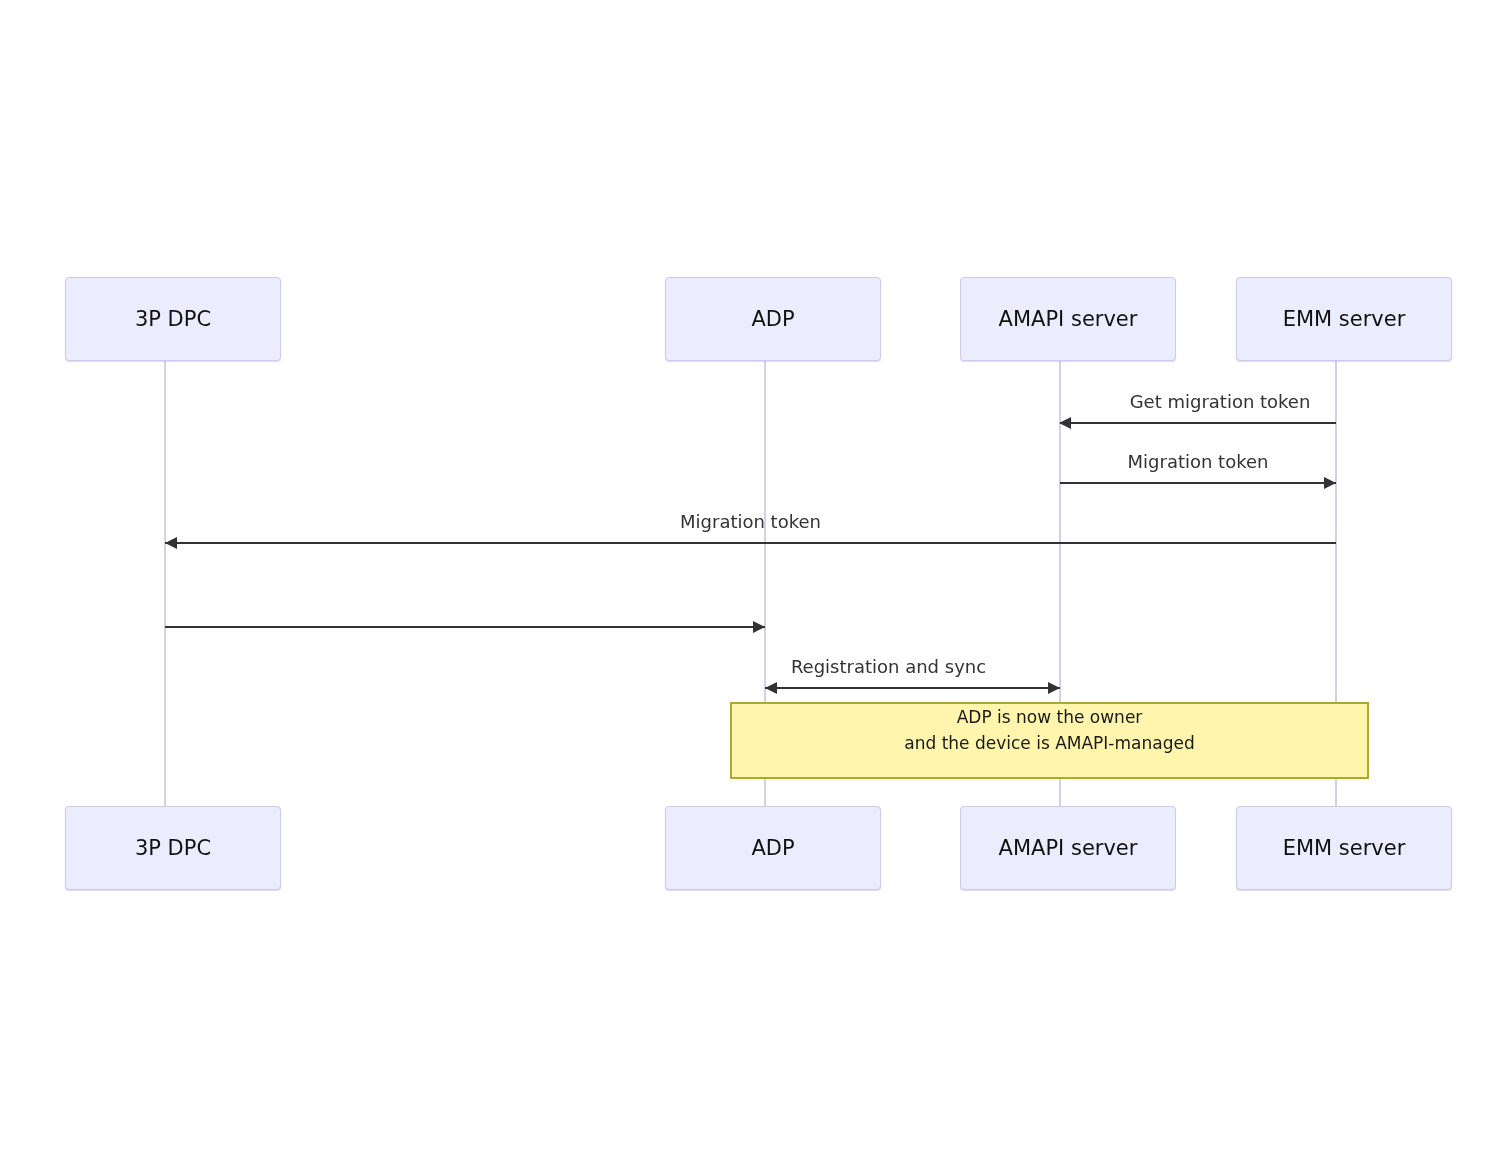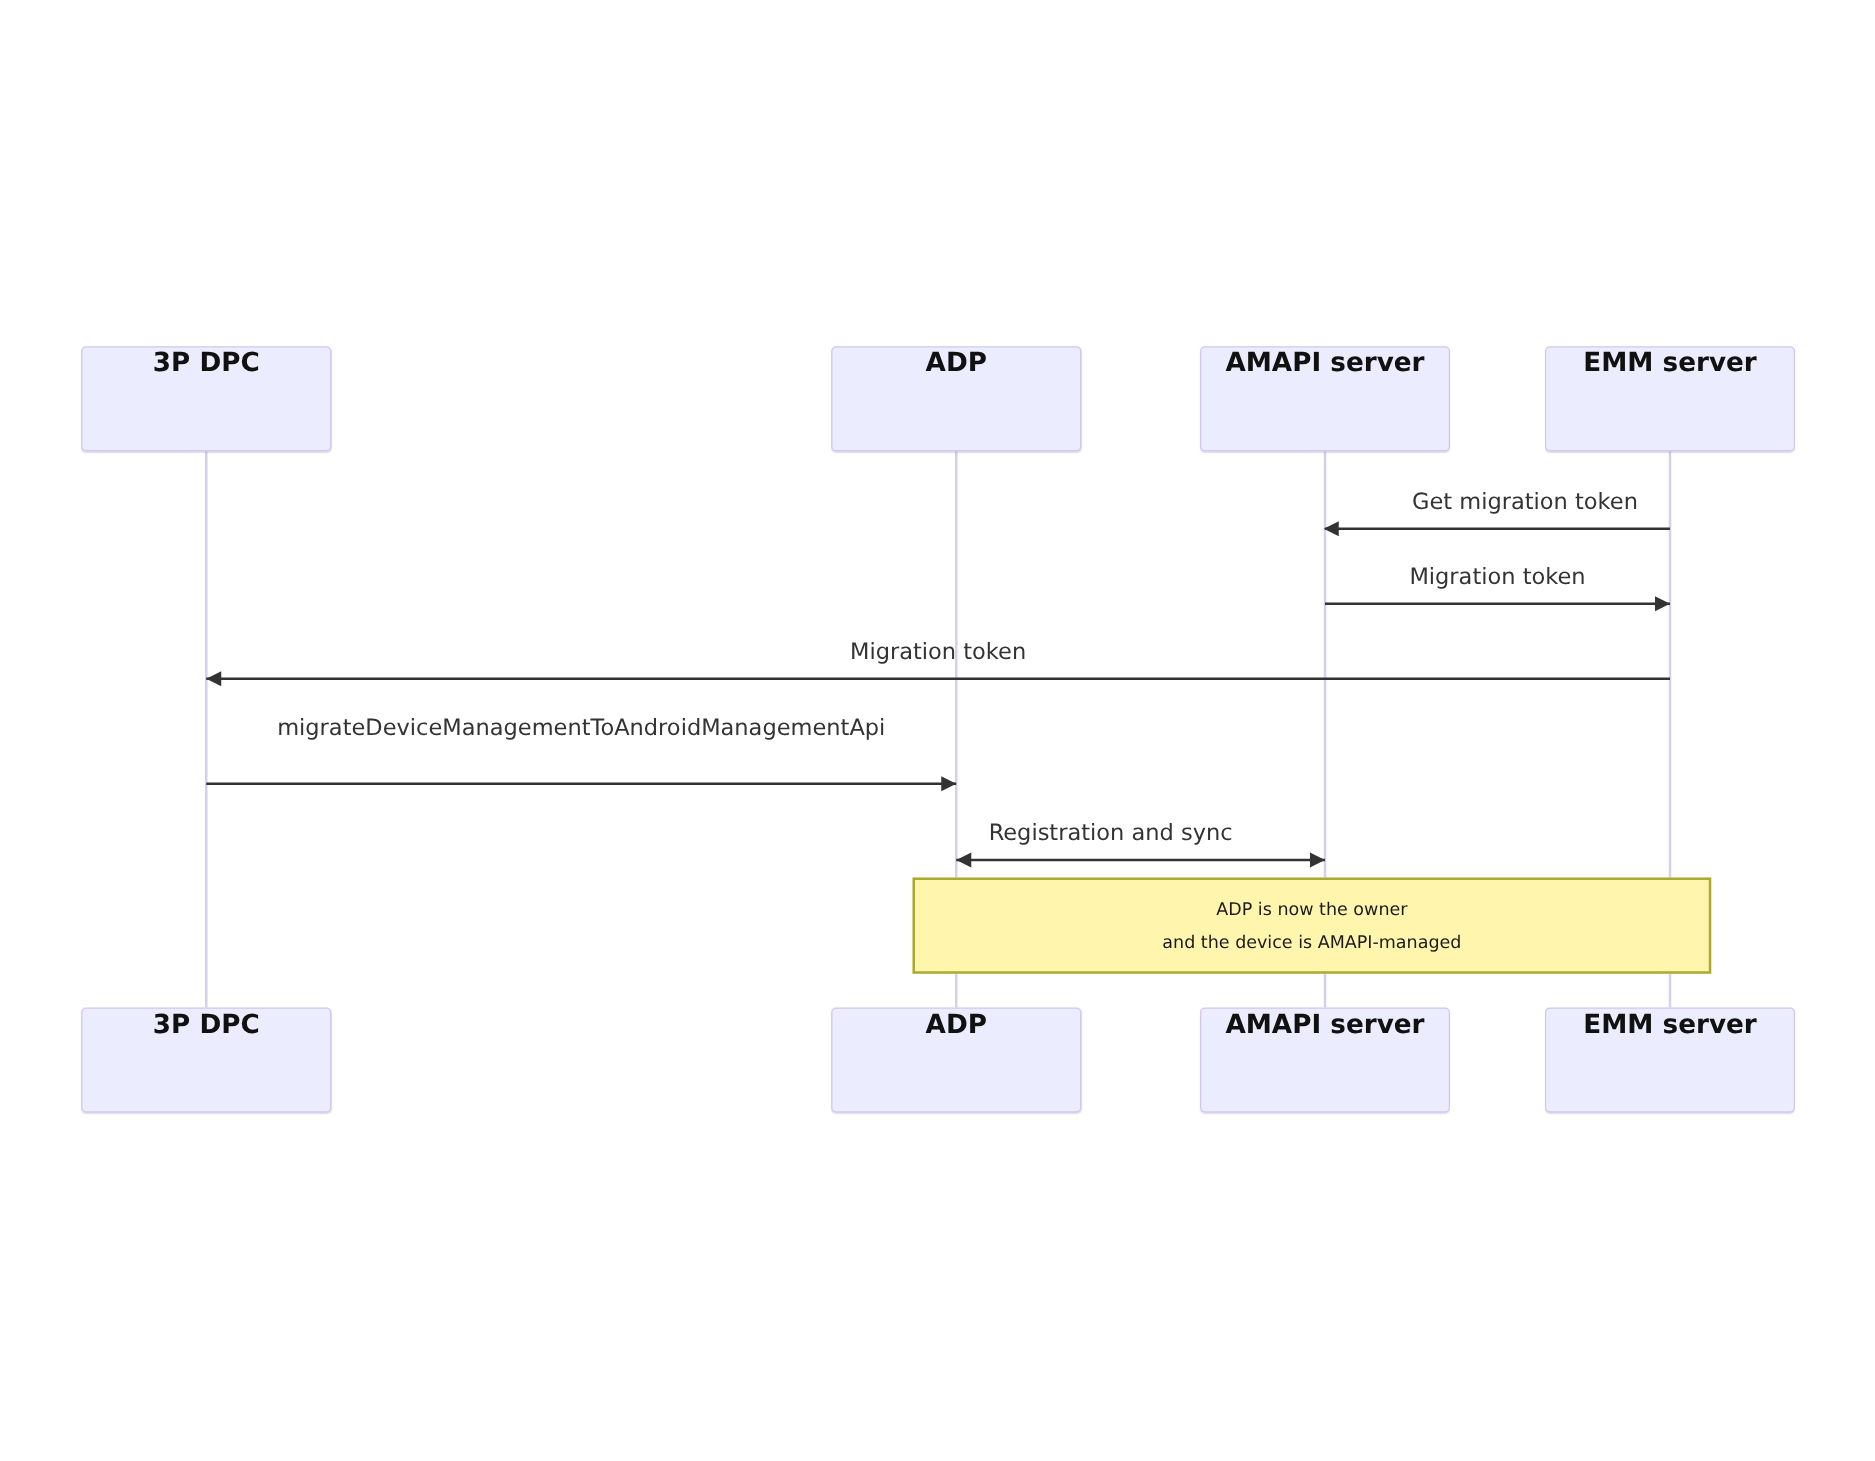"3P DPC" .actor { align-items: flex-start -> center; font-weight: bold -> none; width: 200px -> 216px }
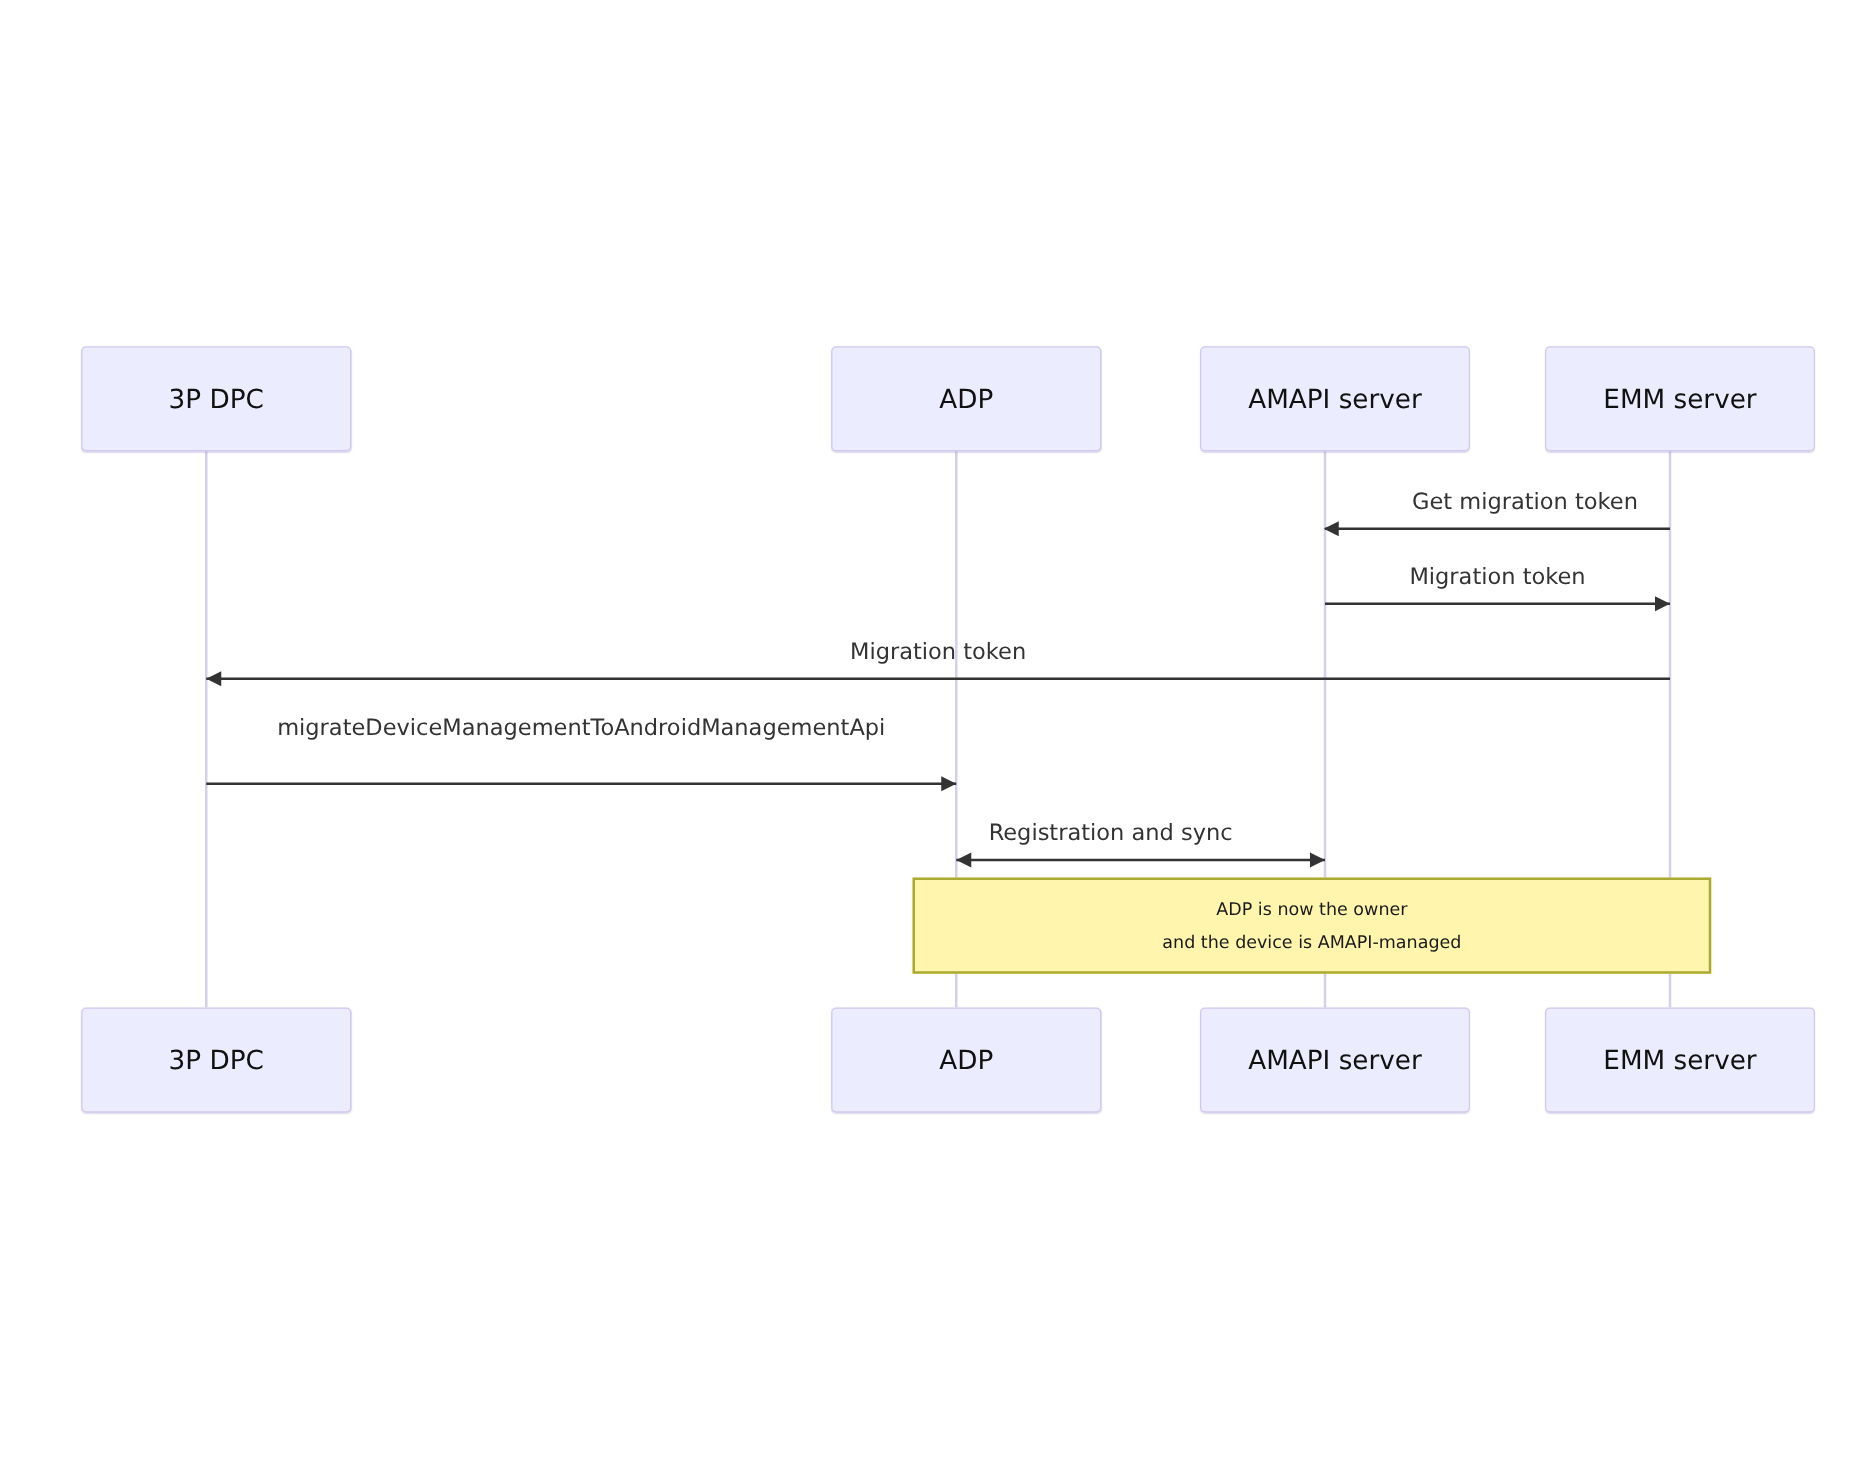"migrateDeviceManagementToAndroidManageme" div { html: <div>migrateDeviceManagementToAndroidManagementApi</div> -> none }
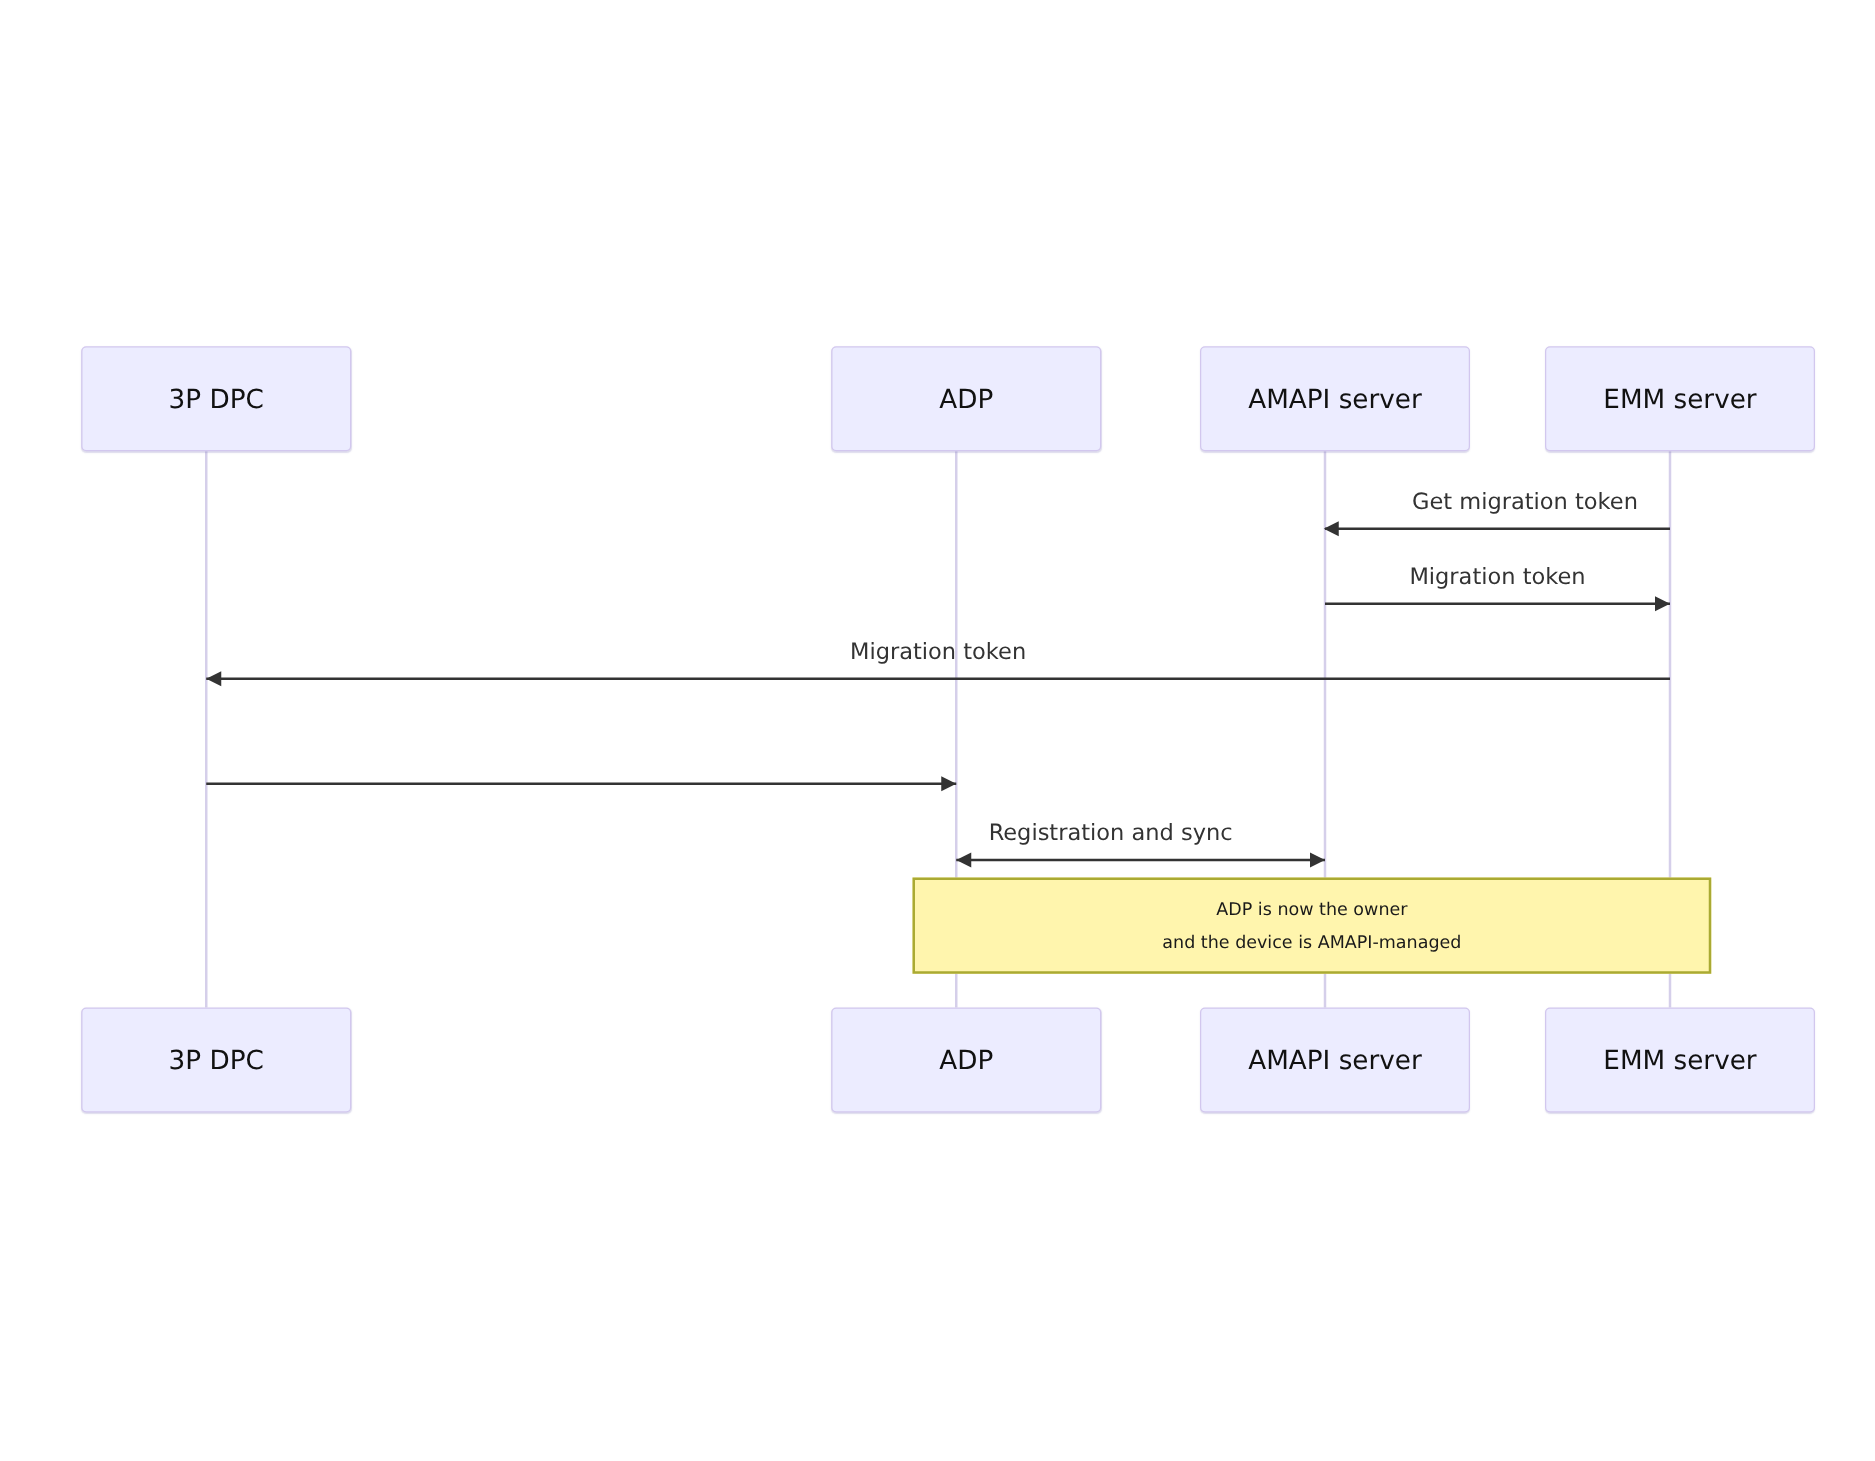"ADP is now the owner" .note { font-size: 14px -> 17px; justify-content: center -> flex-start }
